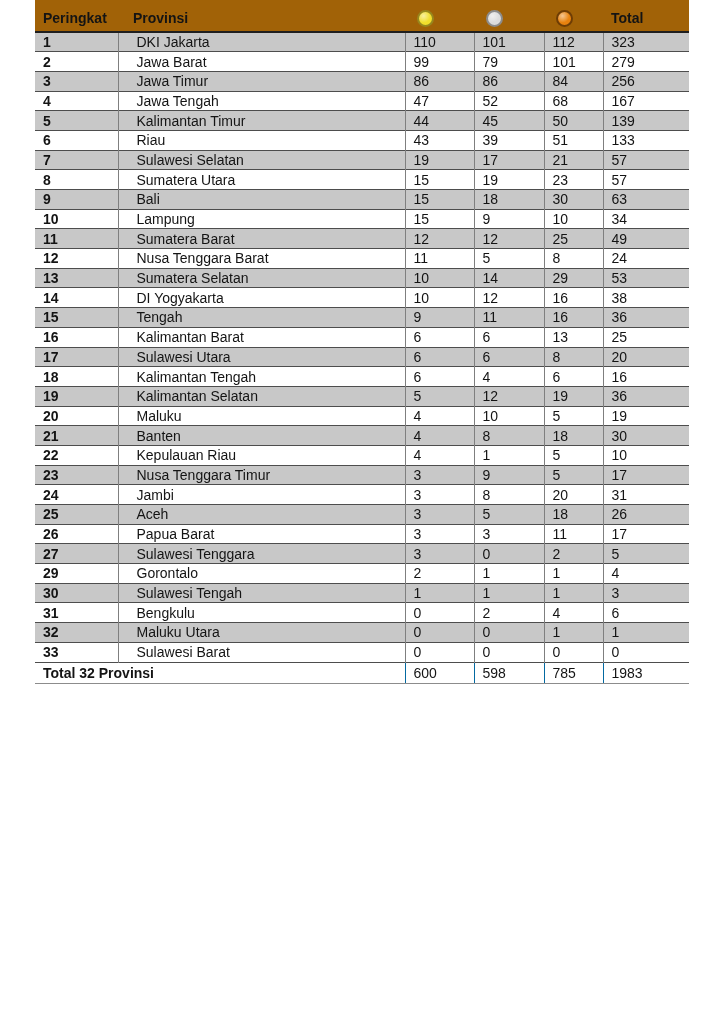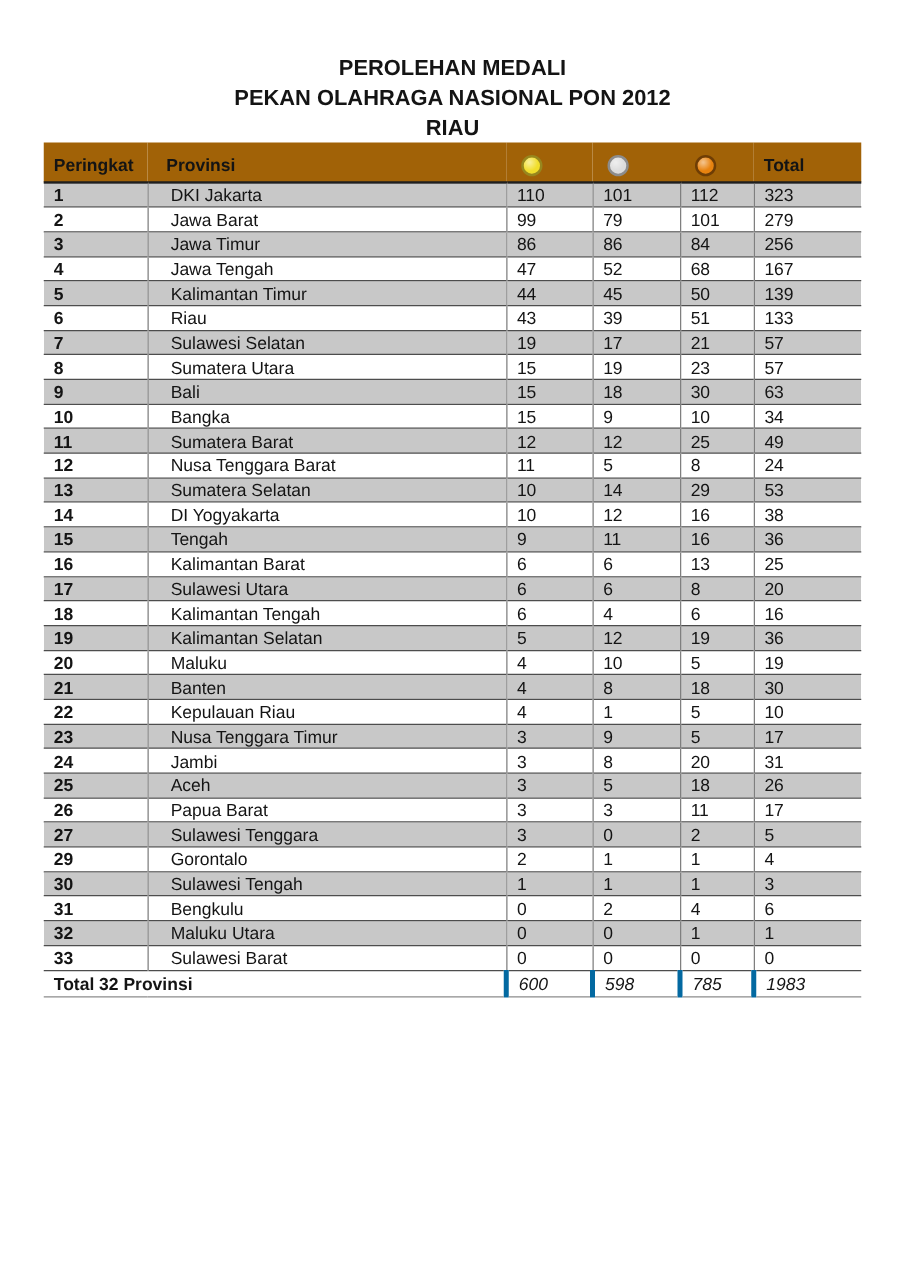"PEROLEHAN MEDALI" div.title-block { html: <div> <div>PEROLEHAN MEDALI</div> <div>PEKAN OLAHRAGA NASIONAL PON 2012</div> <div>RIAU</div> </div> -> none }
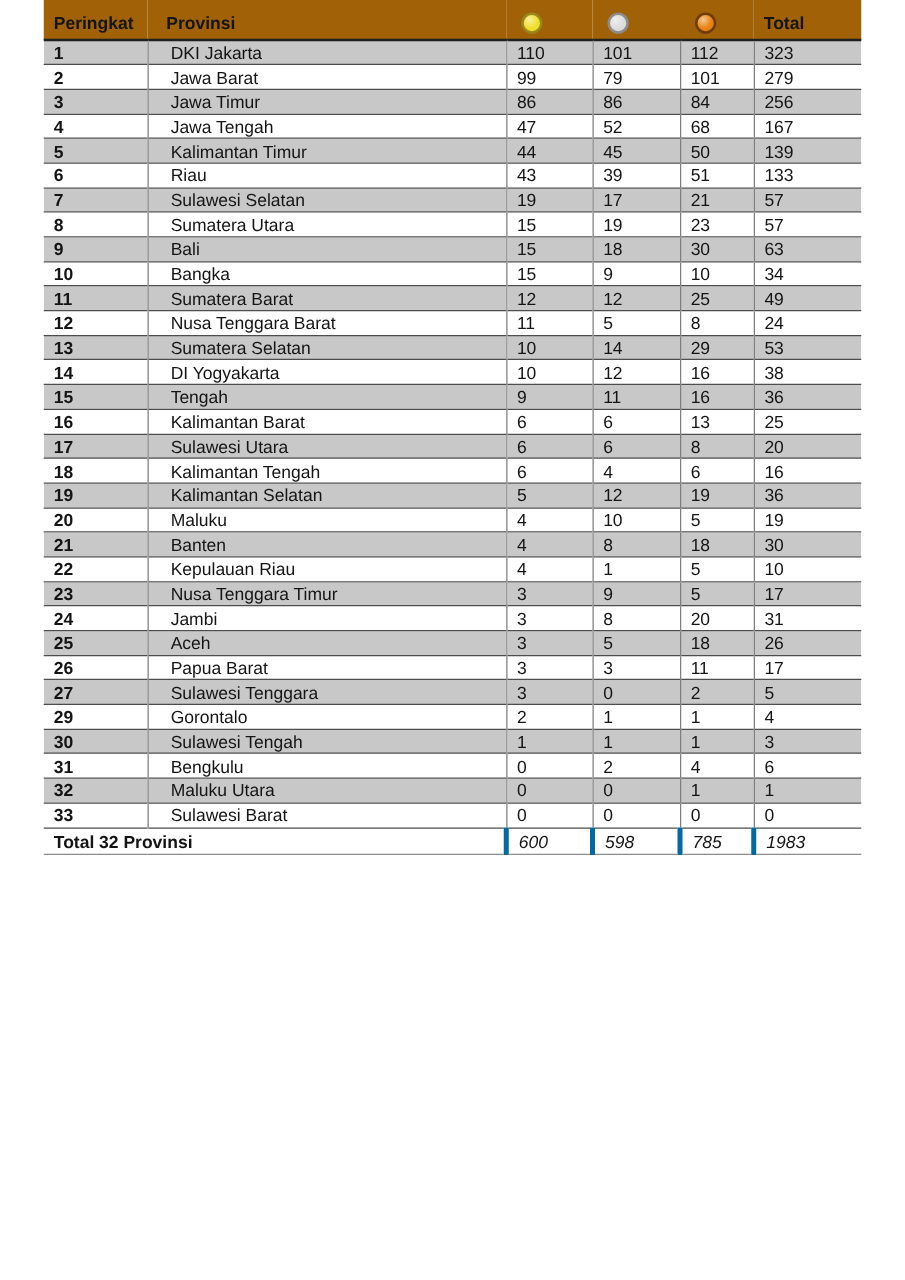"Bangka" td { text: Bangka -> Lampung }
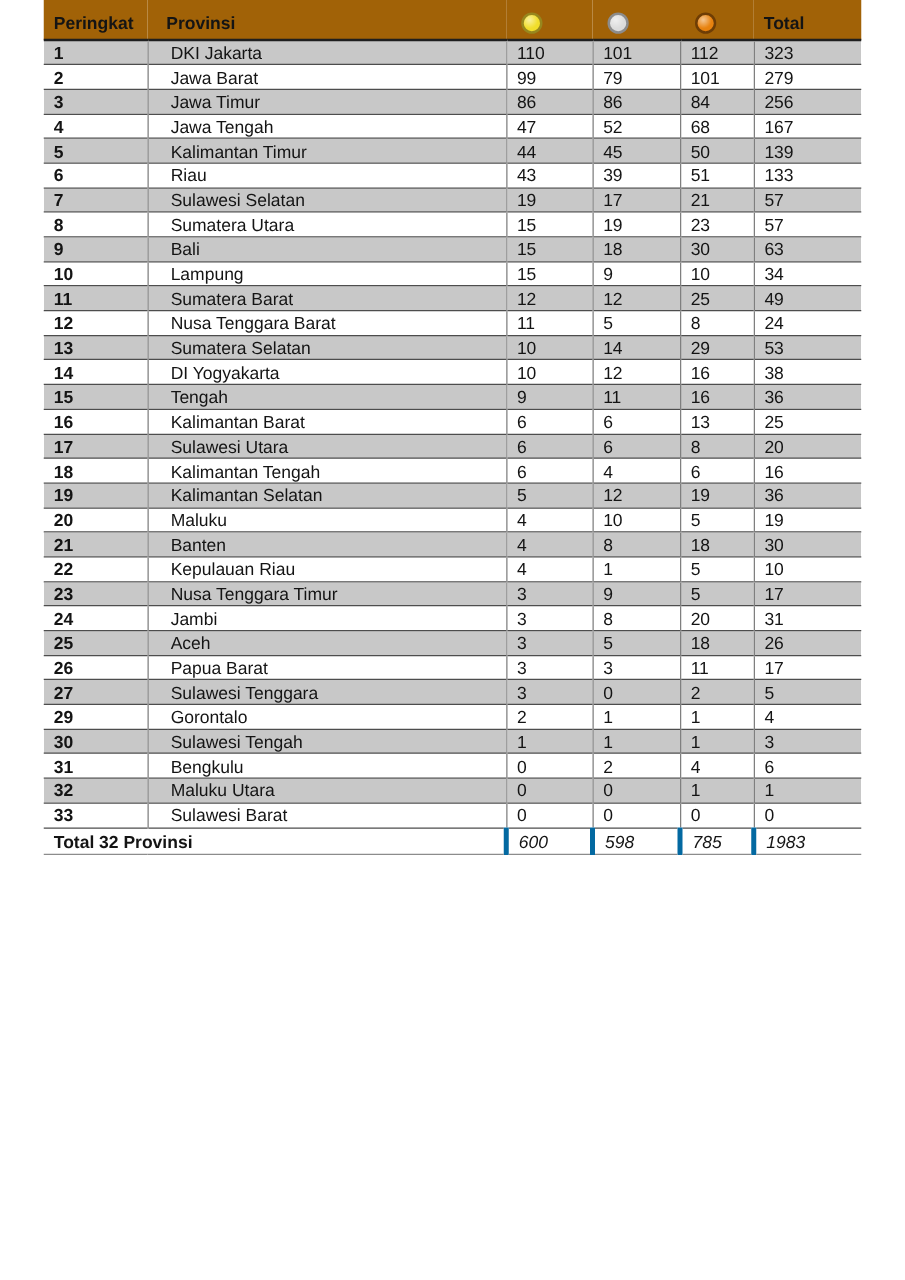"600" .medal-table tfoot td + td { border-left: 4px solid #0369a1 -> 1px solid #0369a1; font-style: italic -> none }
